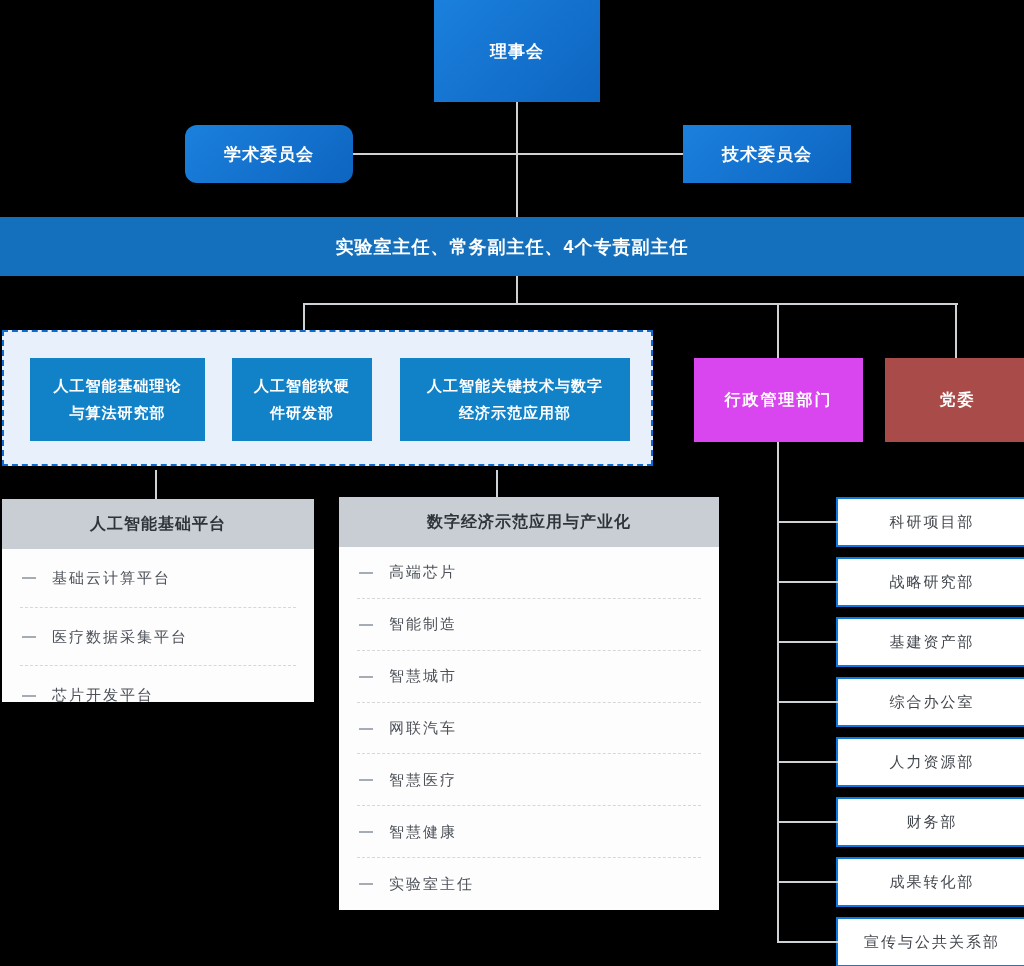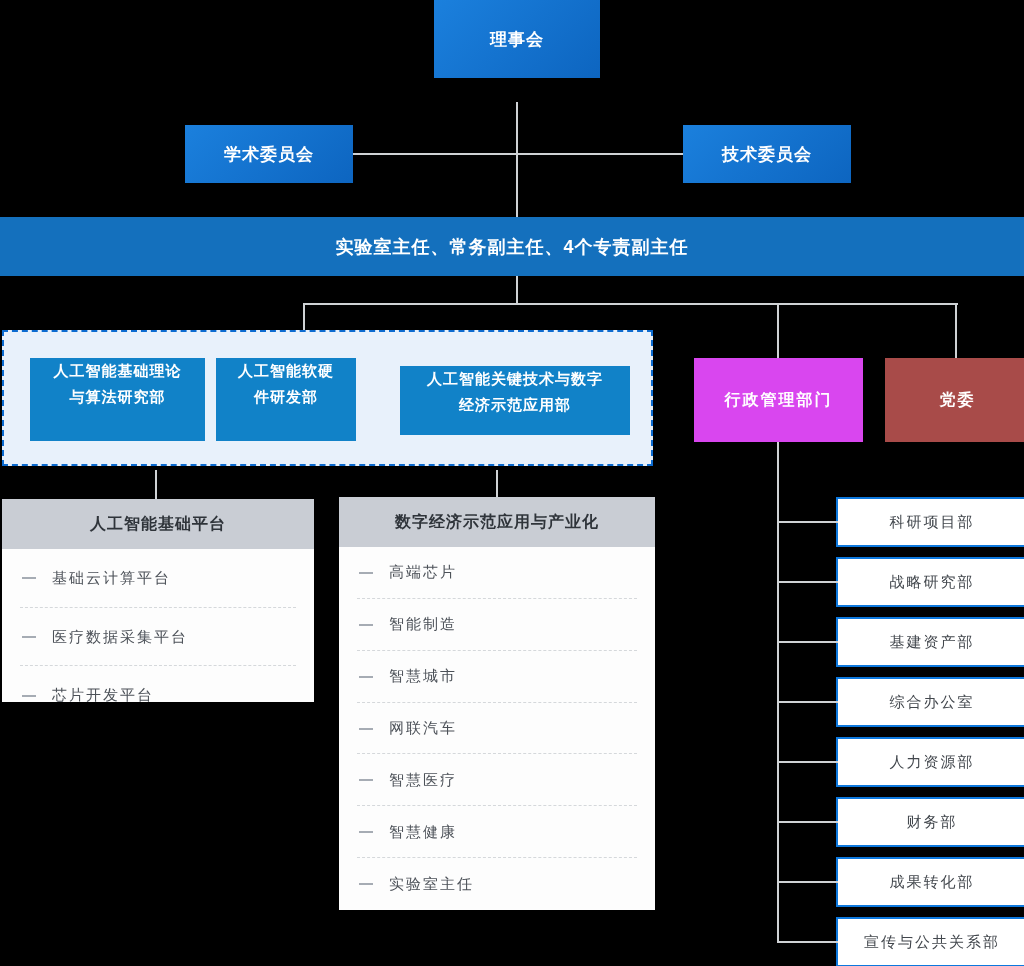"理事会" div.abs { height: 78px -> 102px }
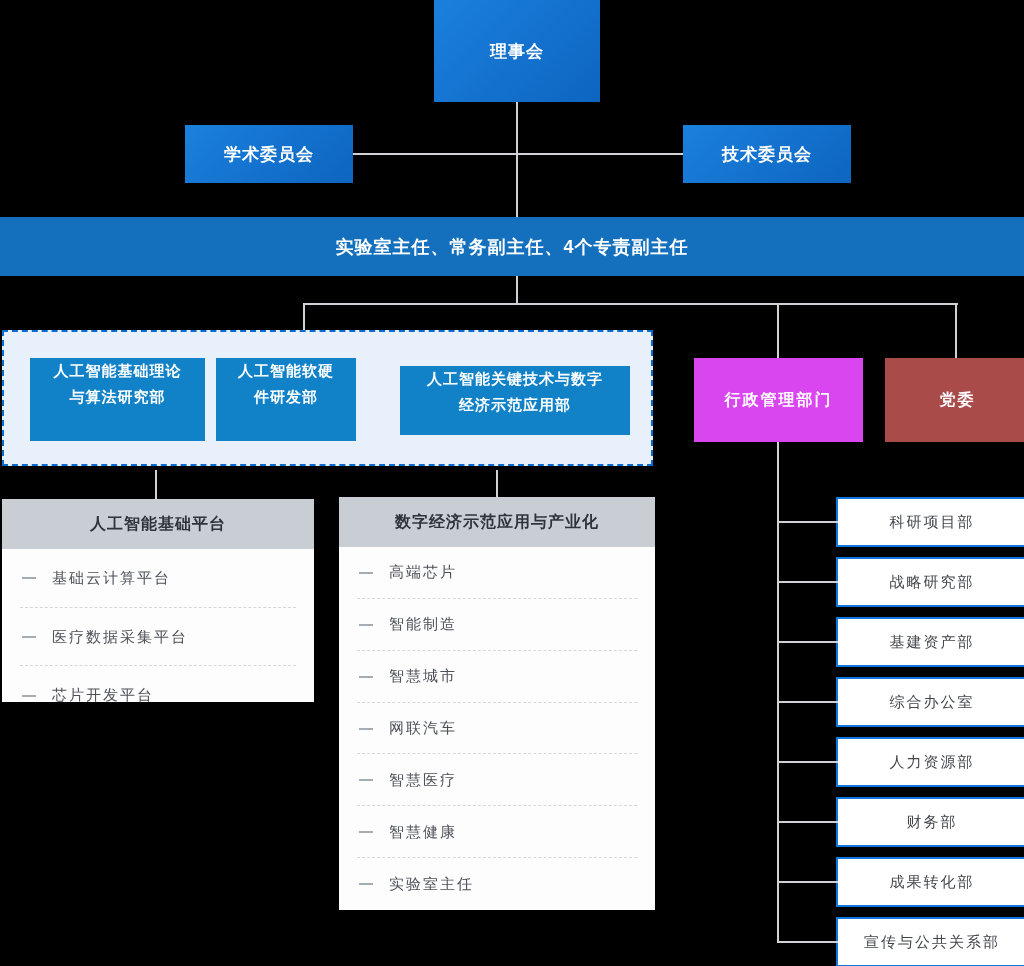"学术委员会" div.abs { border-radius: none -> 12px }
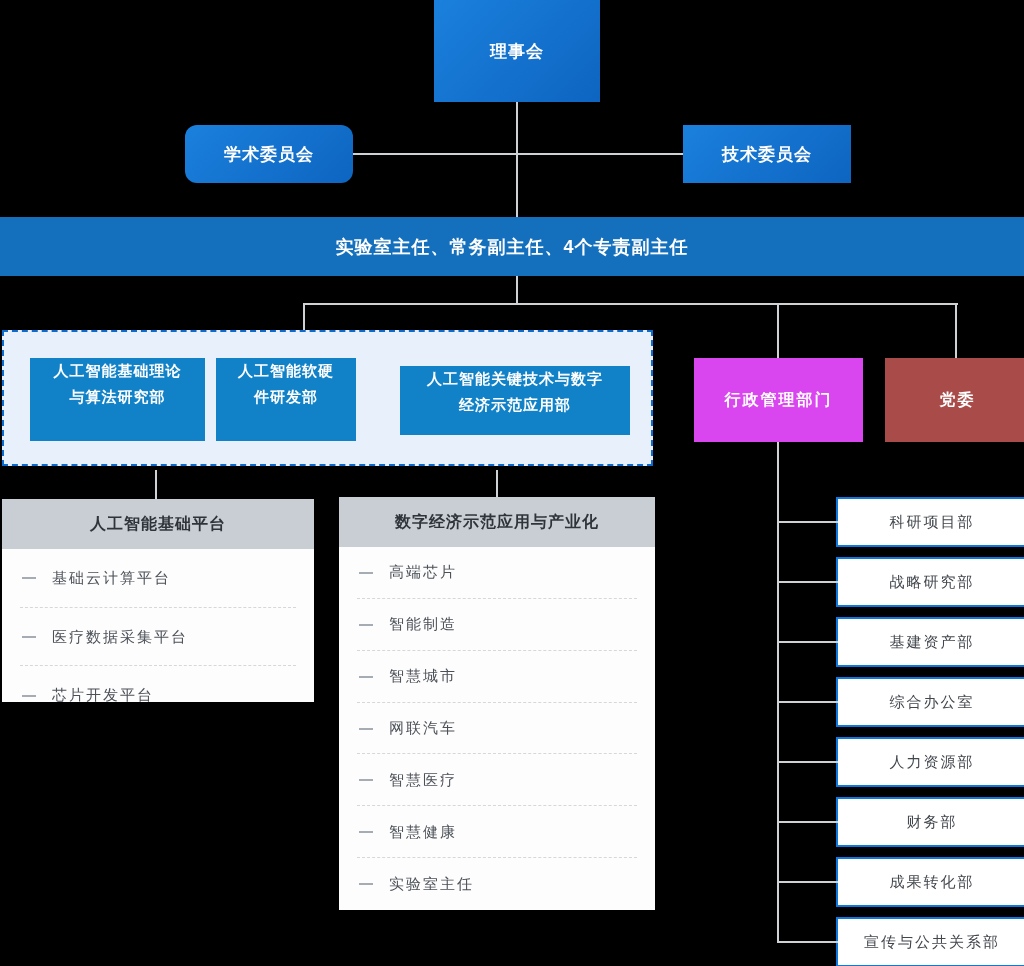"人工智能基础理论" .rd-box { justify-content: none -> center }
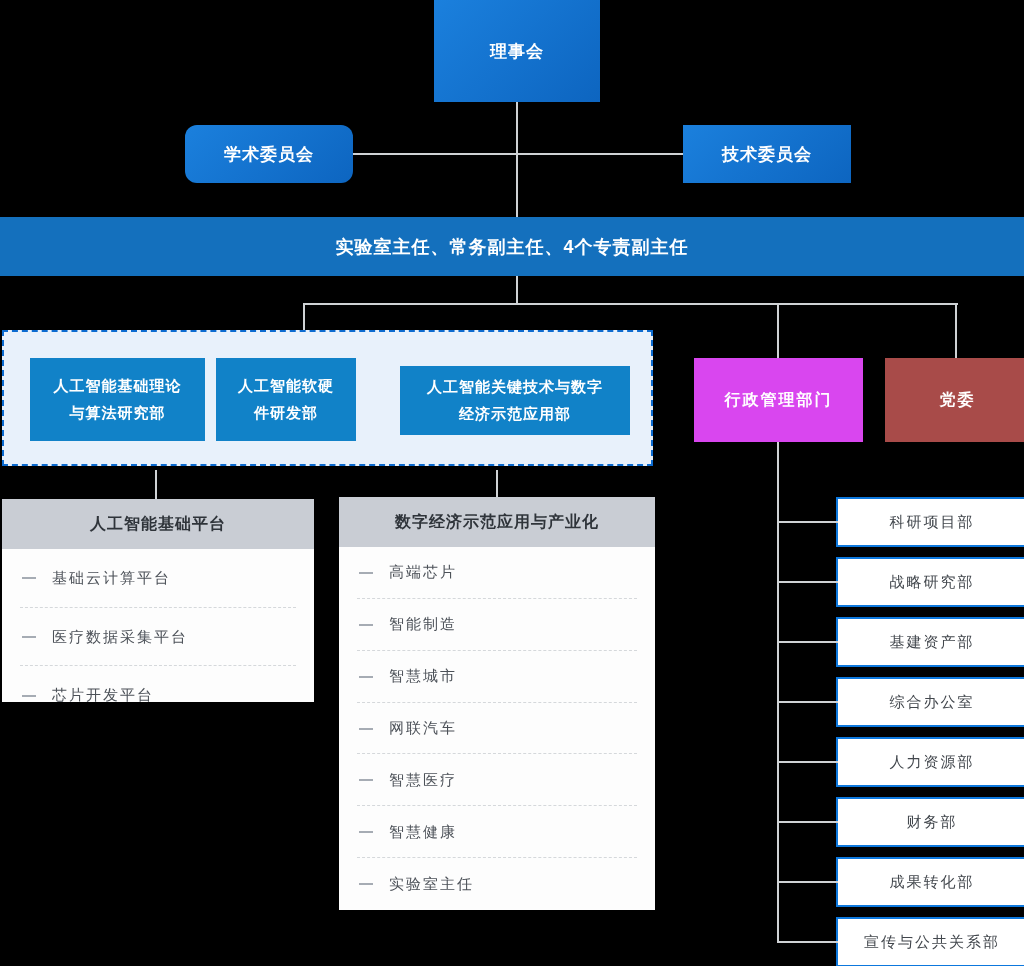"人工智能软硬" div.abs { left: 216px -> 232px }
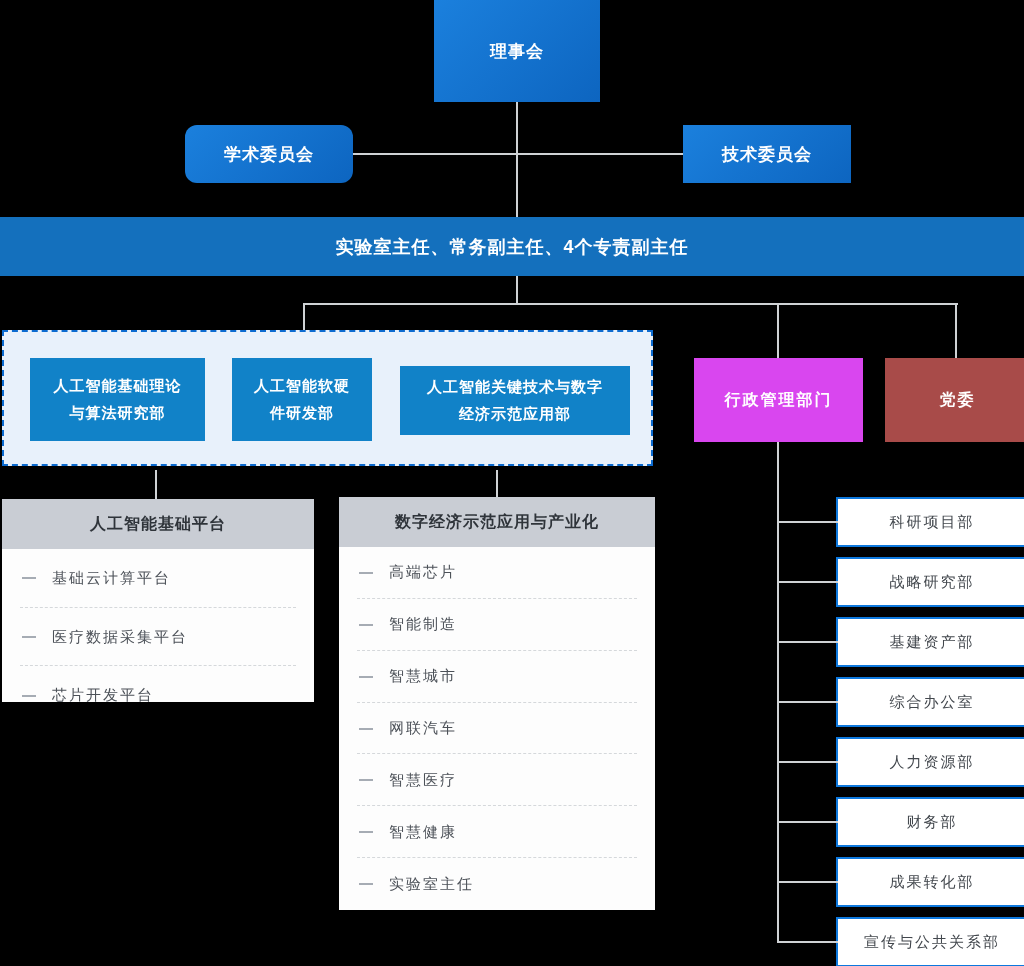"人工智能关键技术与数字" div.abs { height: 69px -> 83px; top: 366px -> 358px }
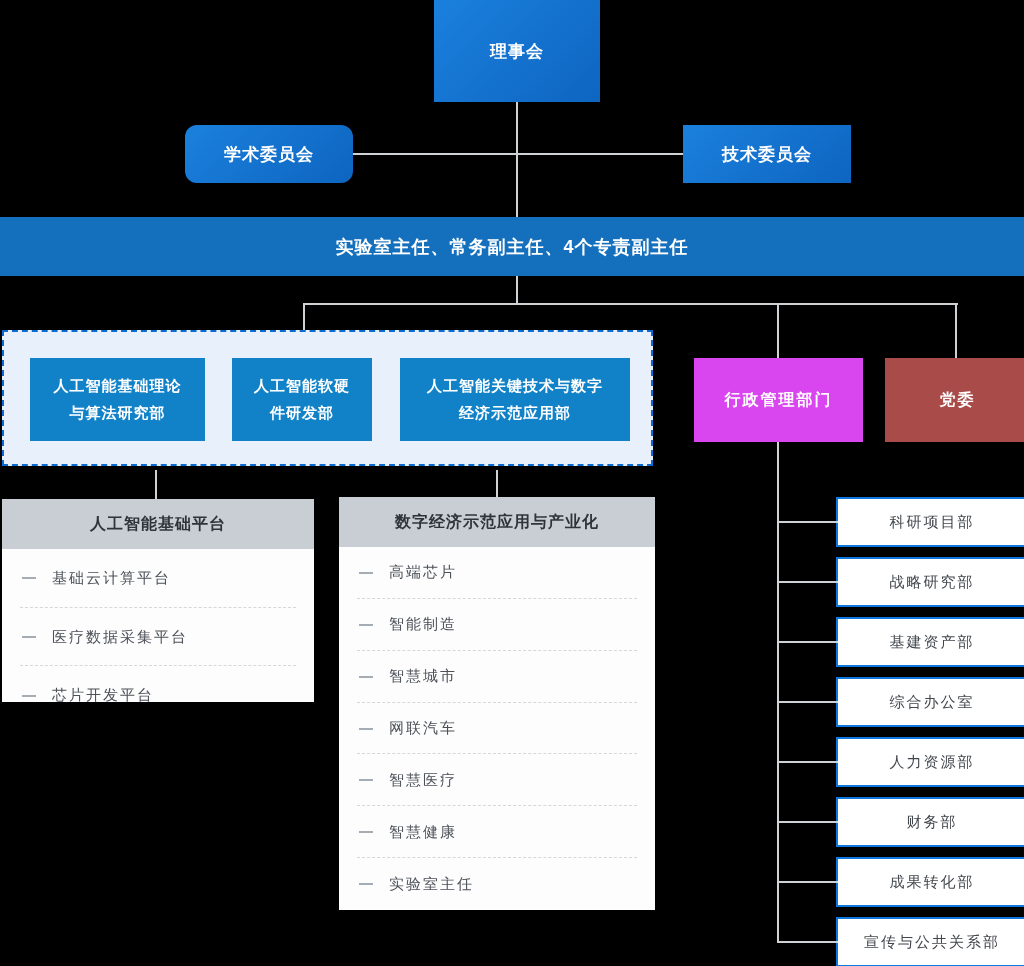"数字经济示范应用与产业化" div.abs { width: 316px -> 380px }
